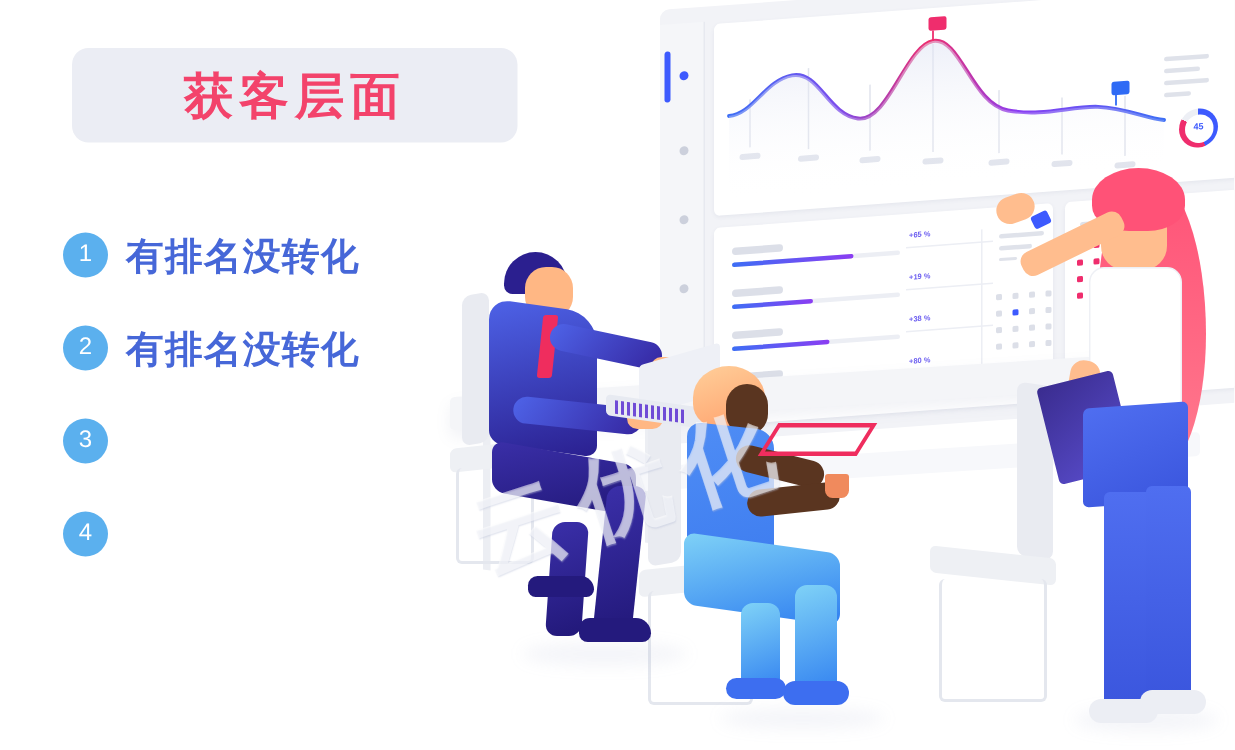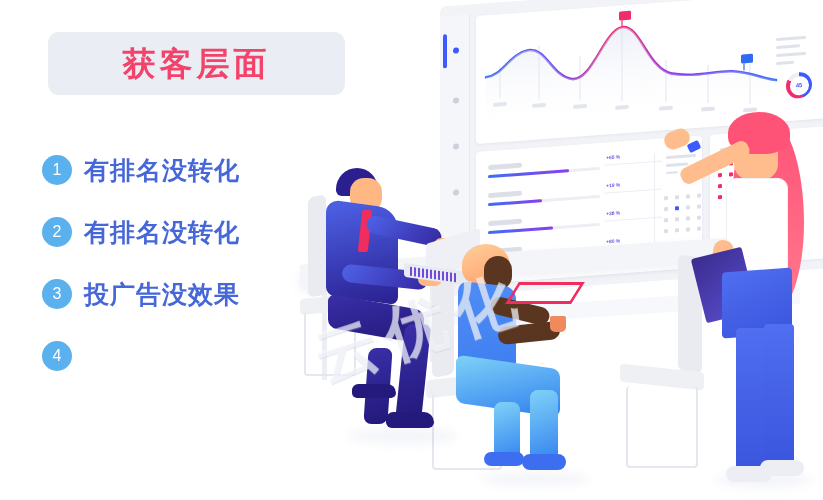"投广告没效果" span.item-label { html: <span>投广告没效果</span> -> none }
